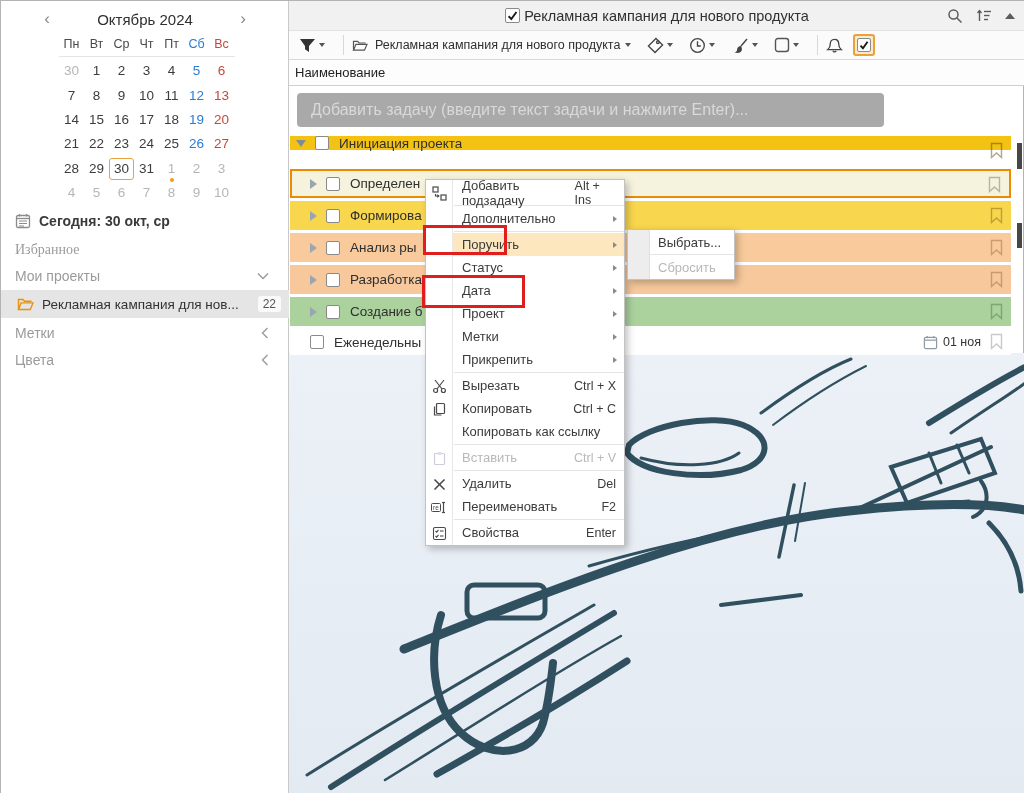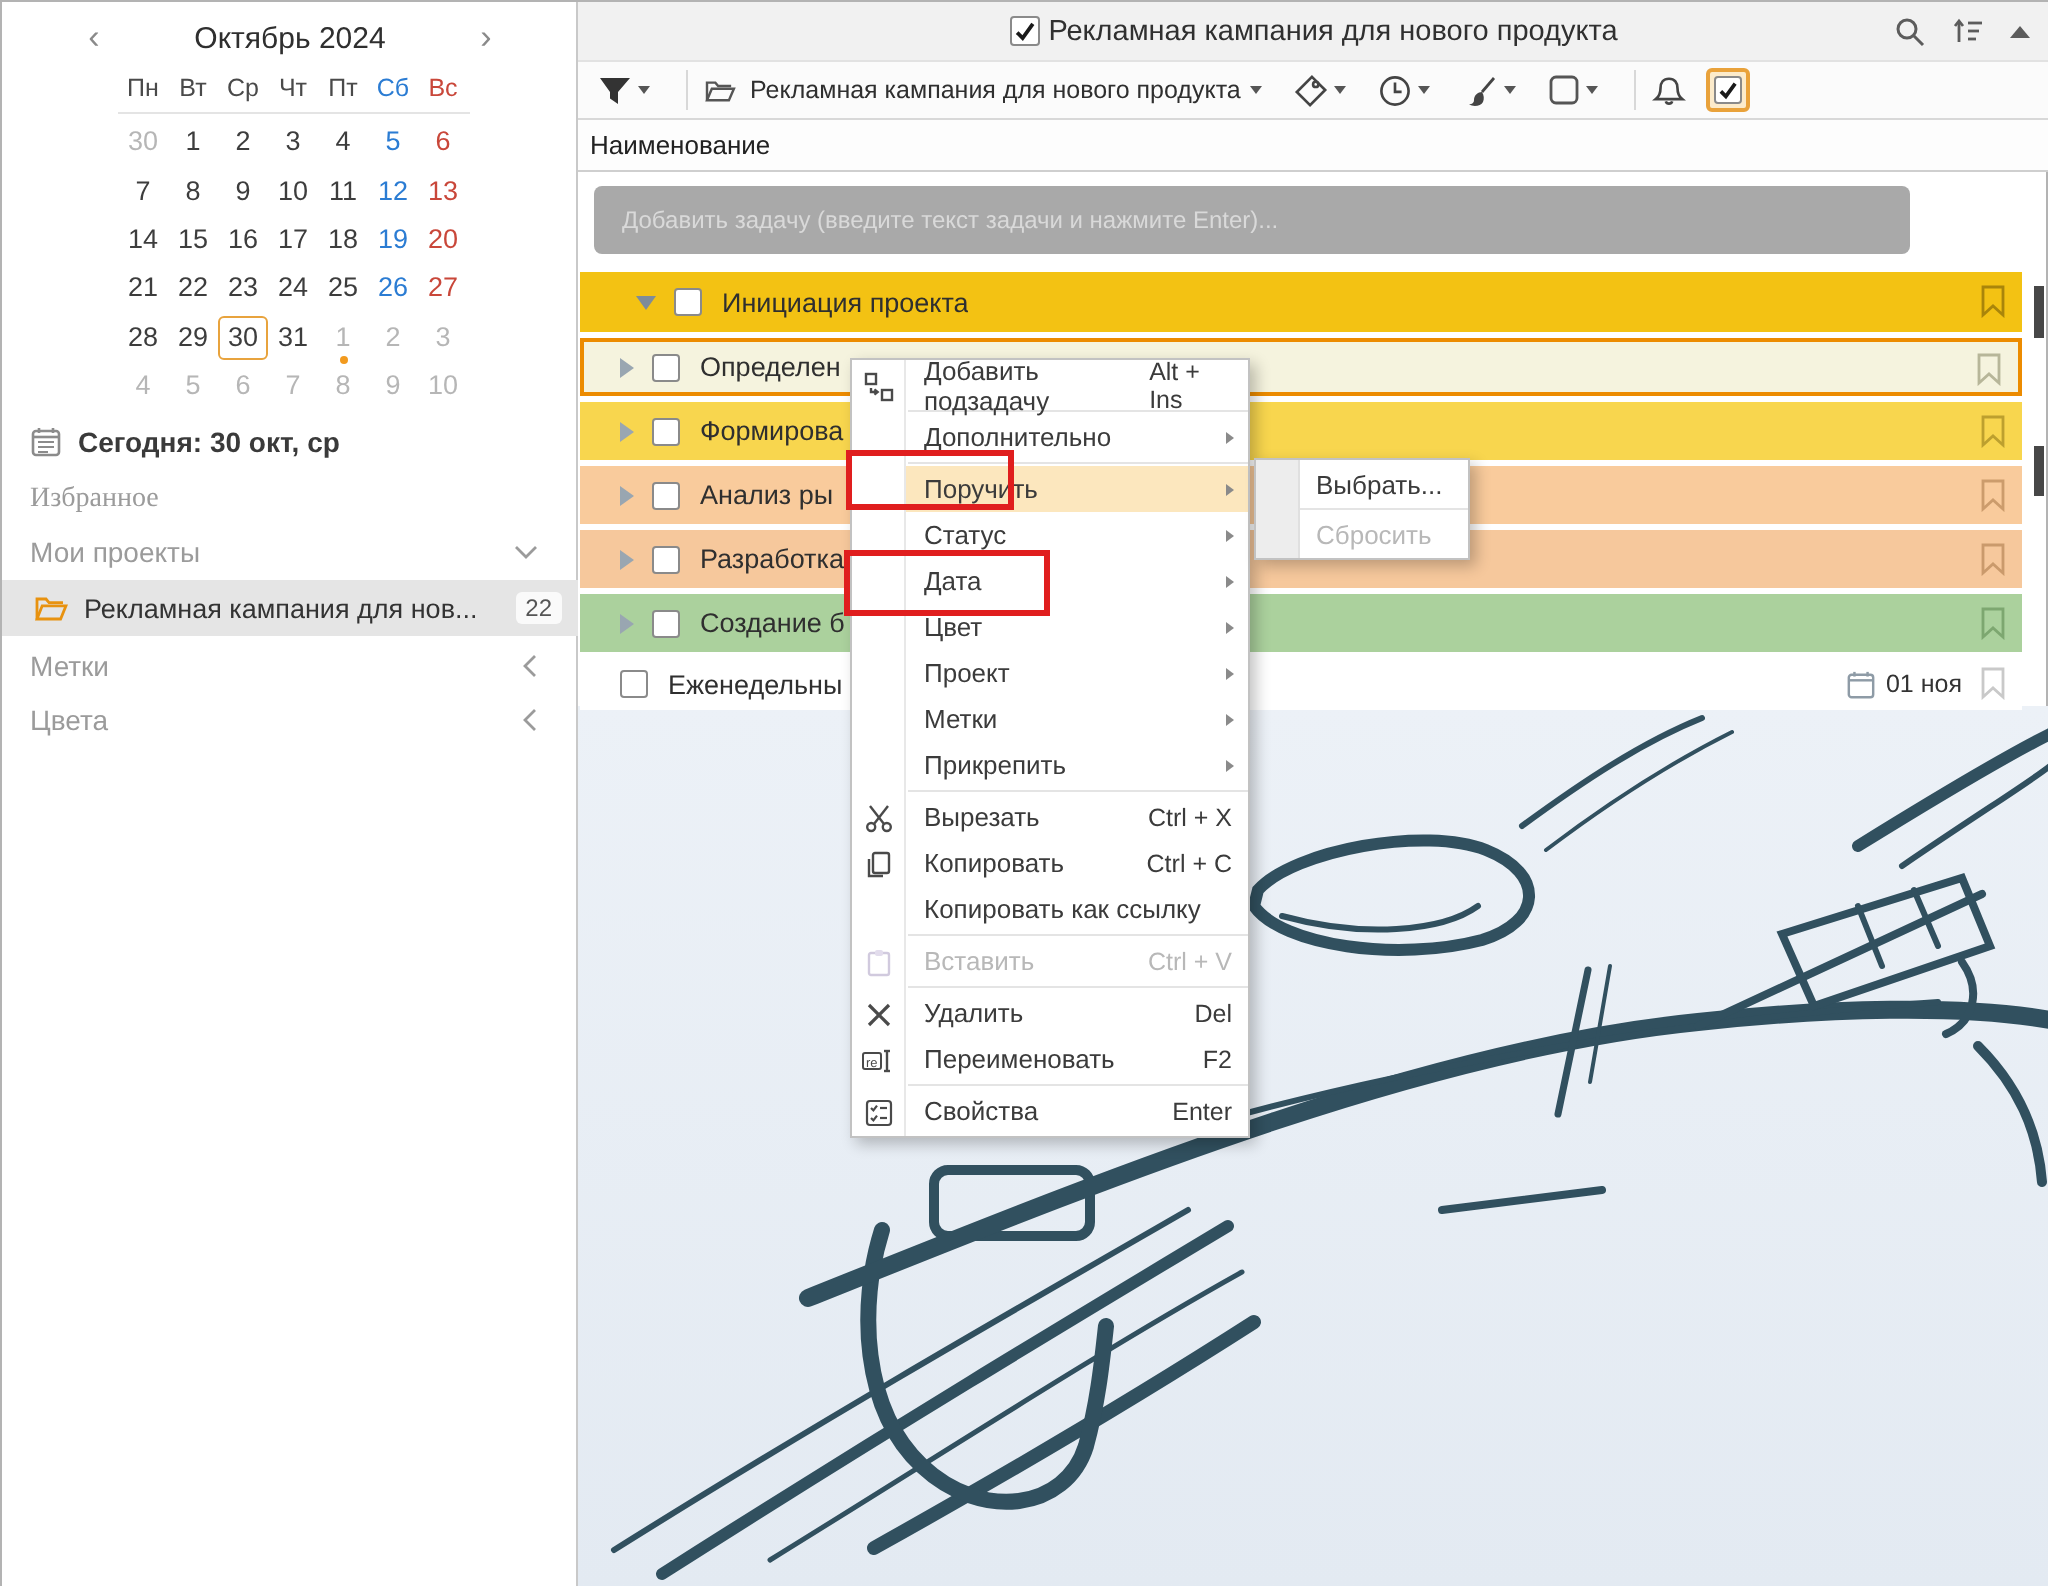"Добавить задачу (введите текст задачи" .add-input { font-size: 12px -> 16px; width: 658px -> 587px }
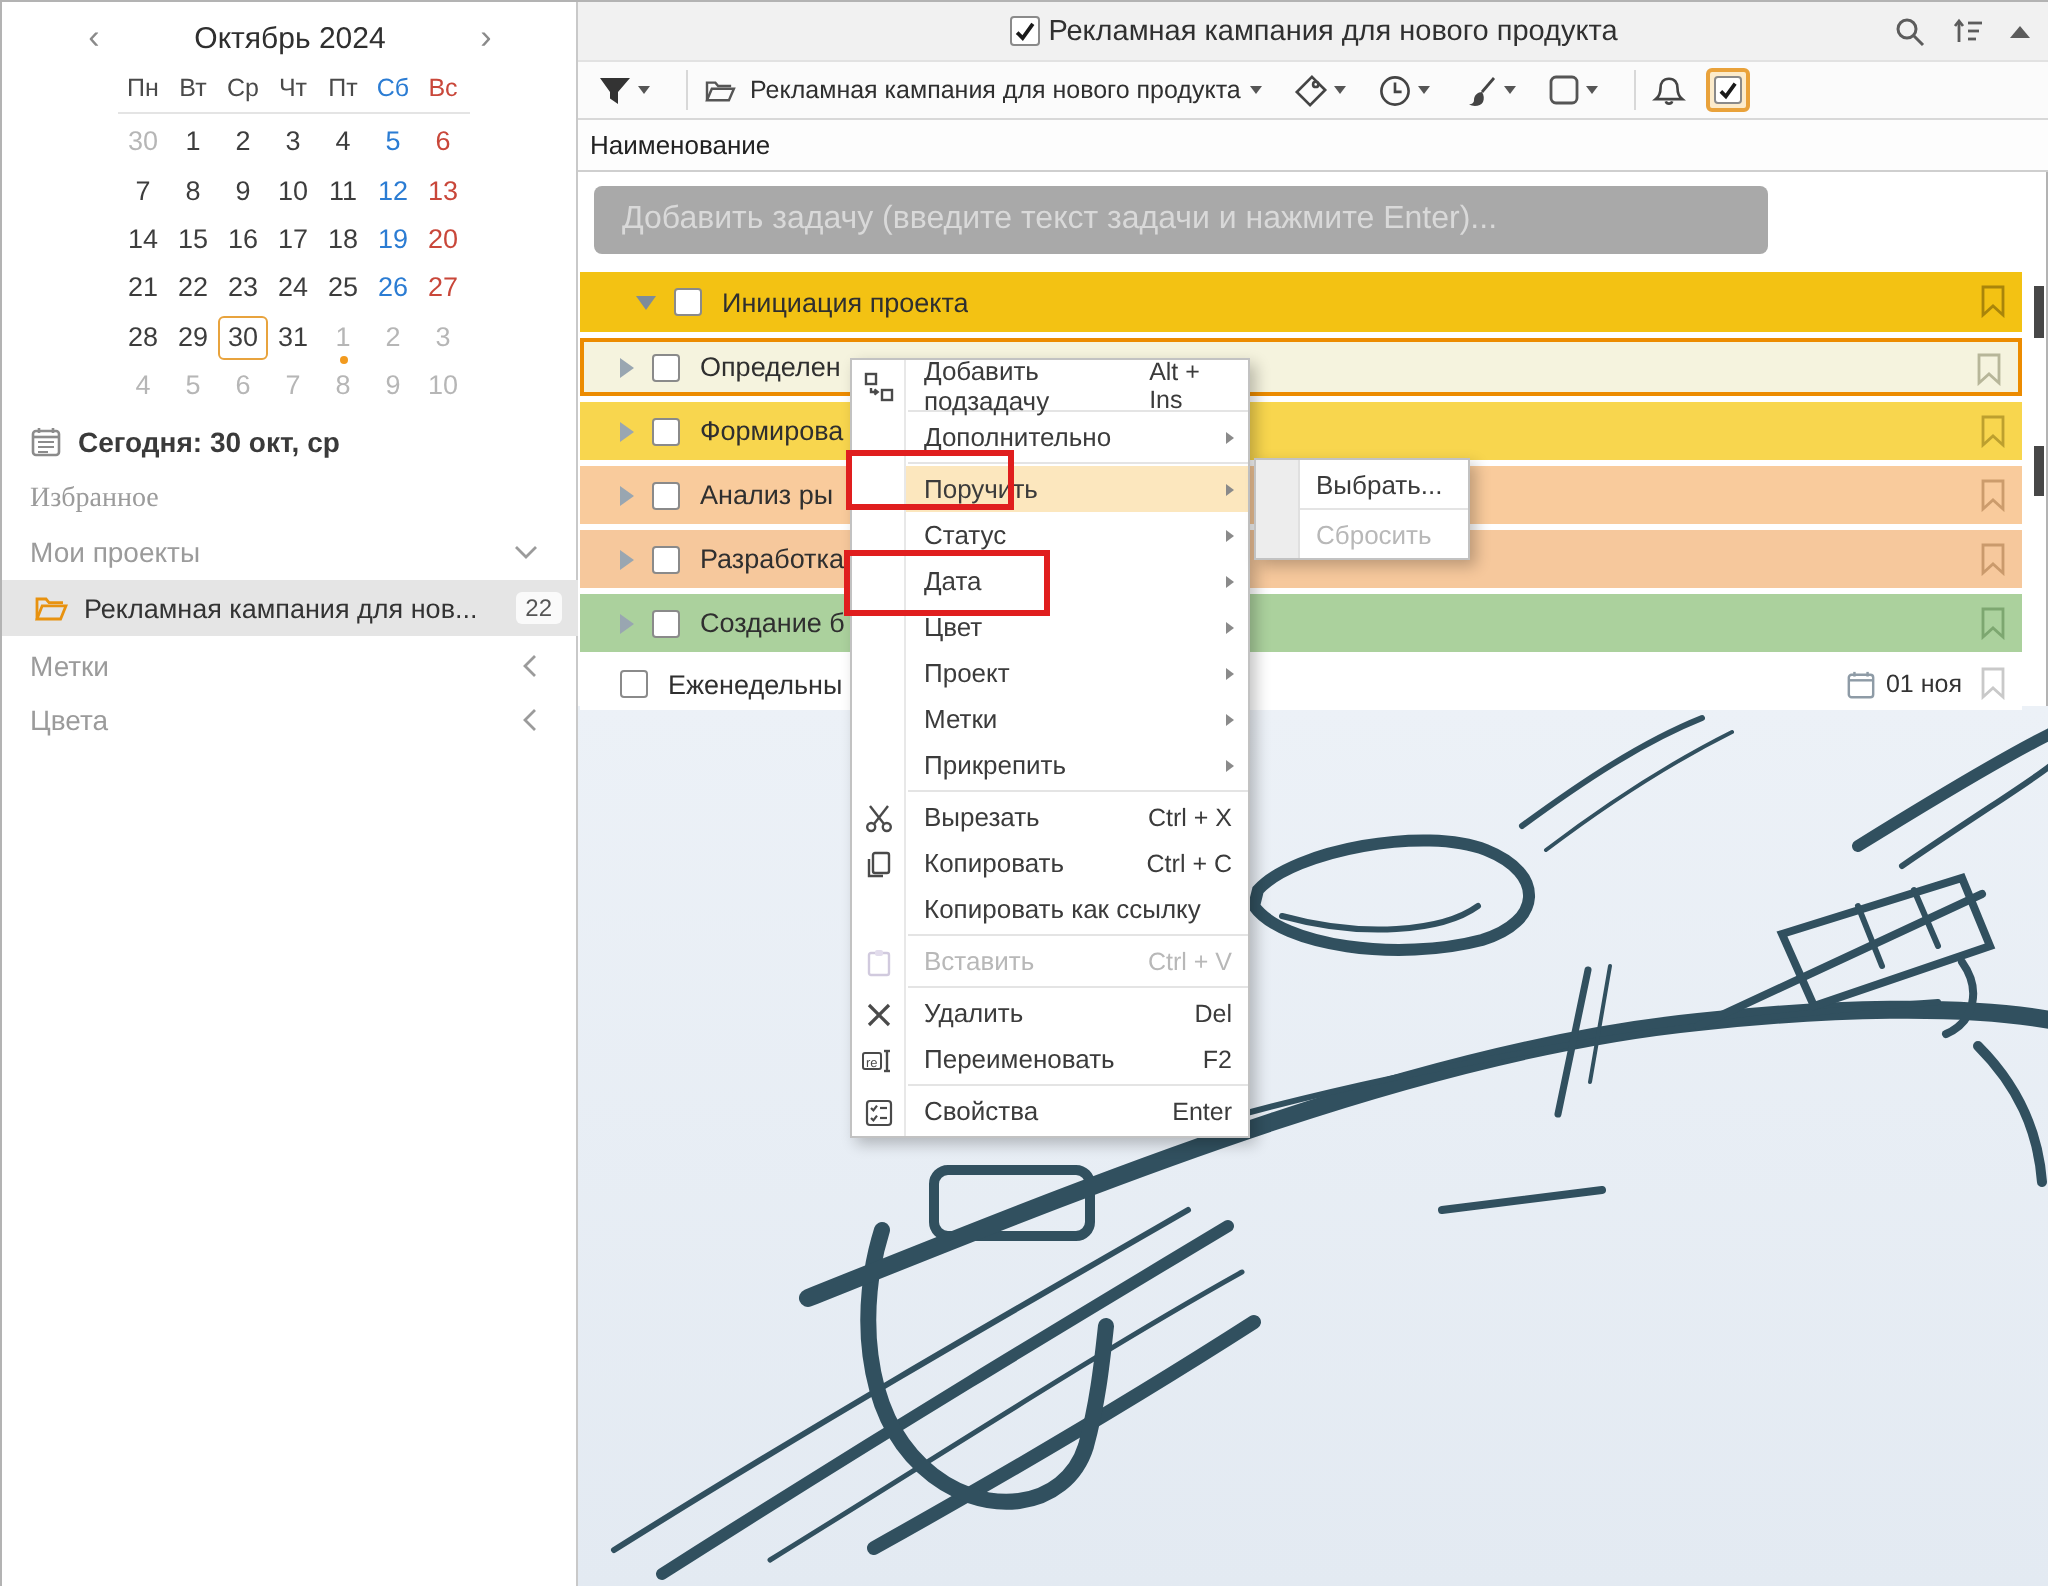"Инициация проекта" div.trow { height: 30px -> 14px; padding-left: 22px -> none }
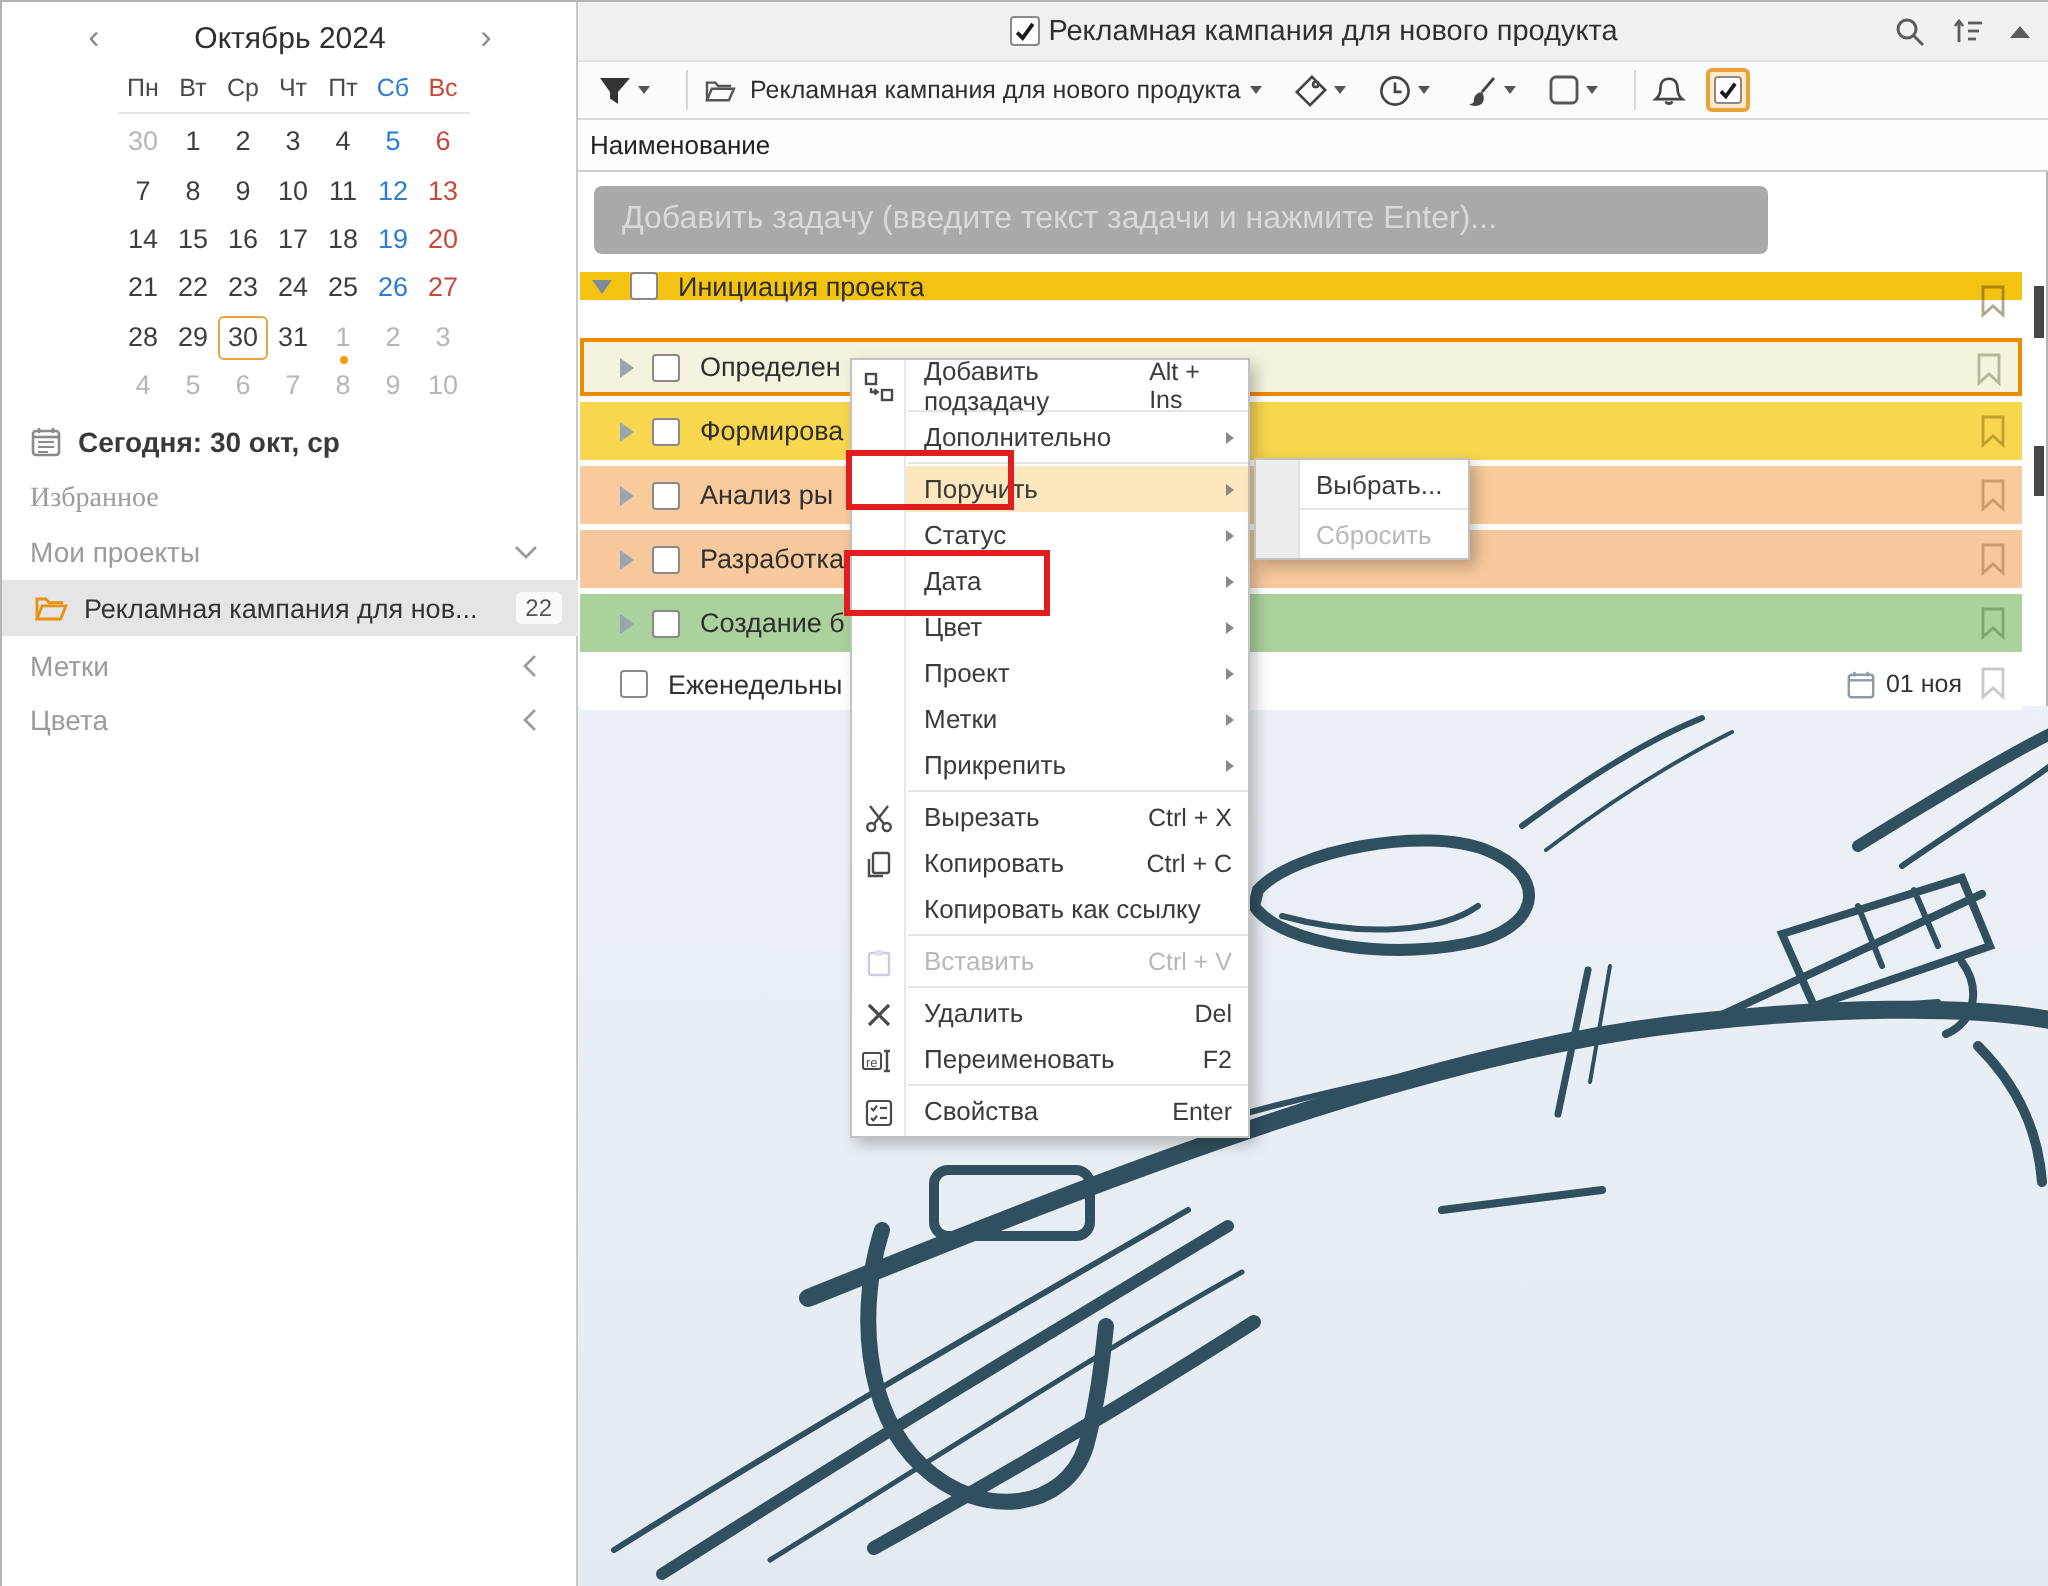"Цвет" div.mi { html: <div> <span>Цвет</span> <span></span> </div> -> none }
